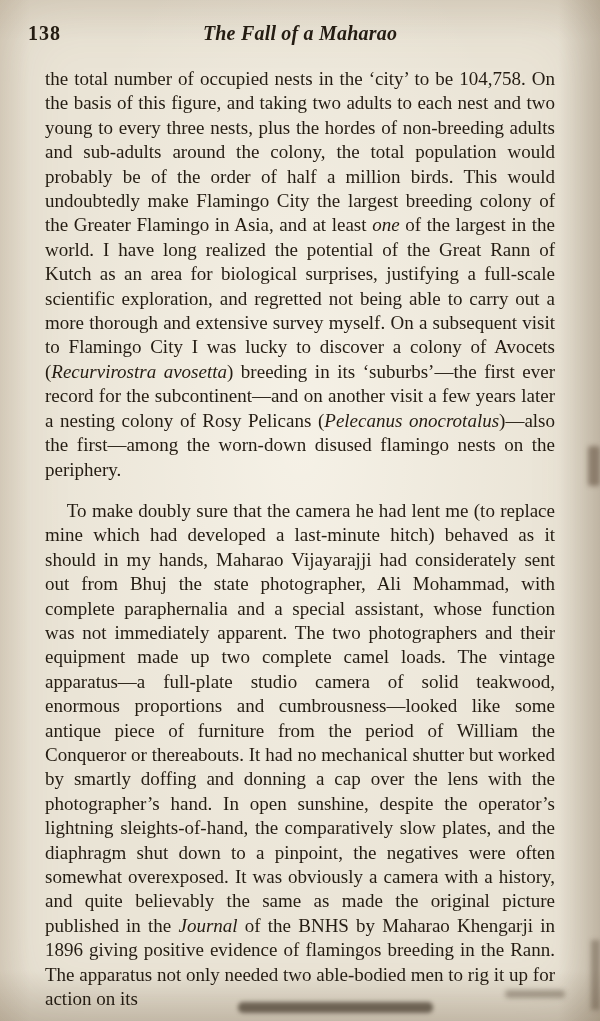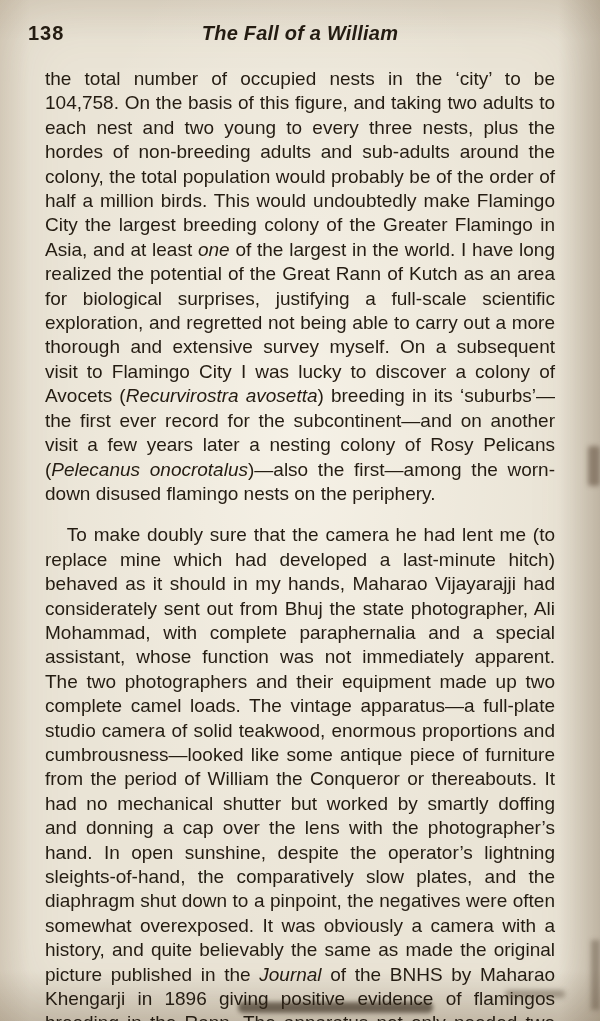"138" .page { font-family: Liberation Sans, sans-serif -> Liberation Serif, serif }
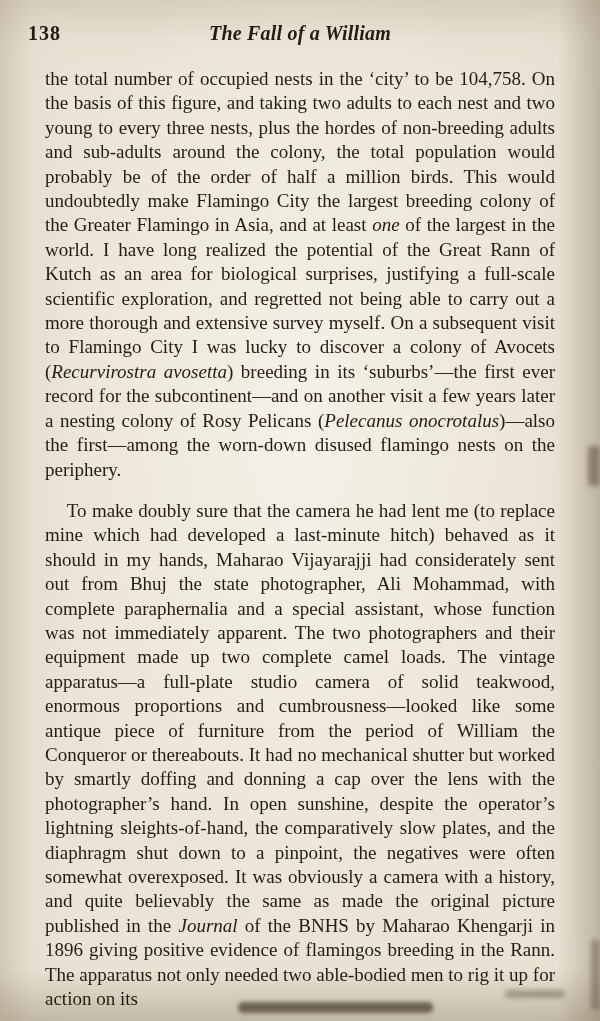"The Fall of a William" span.running-title { text: William -> Maharao }
